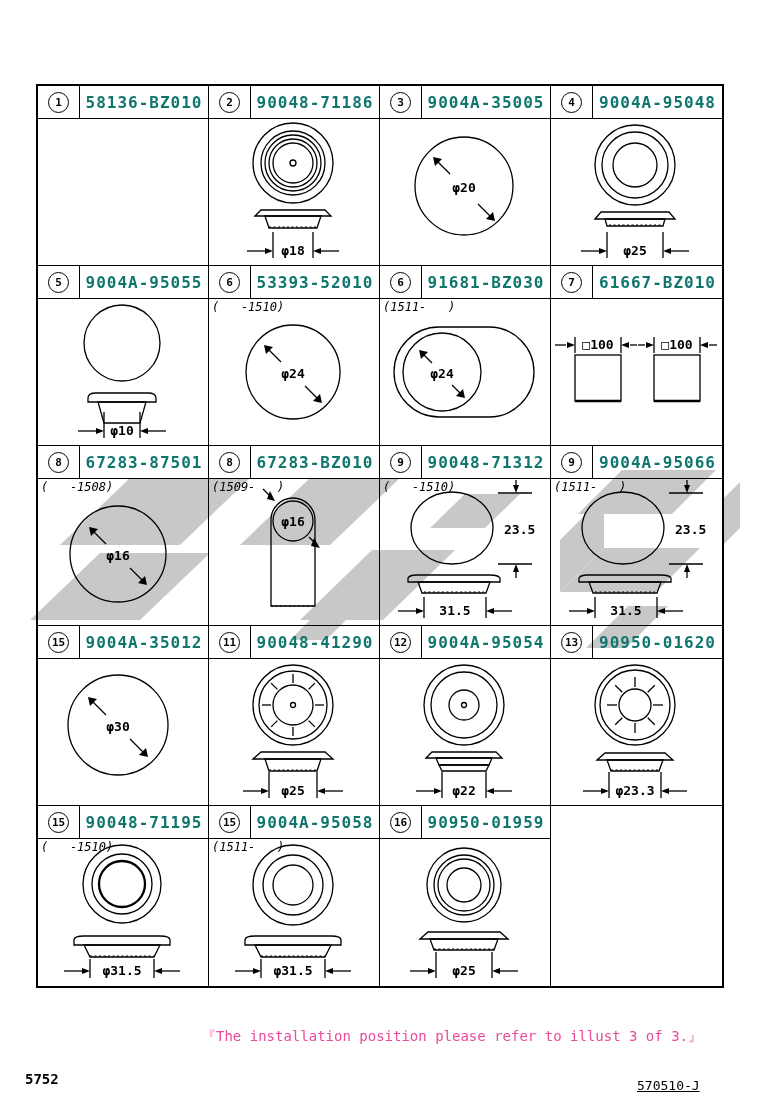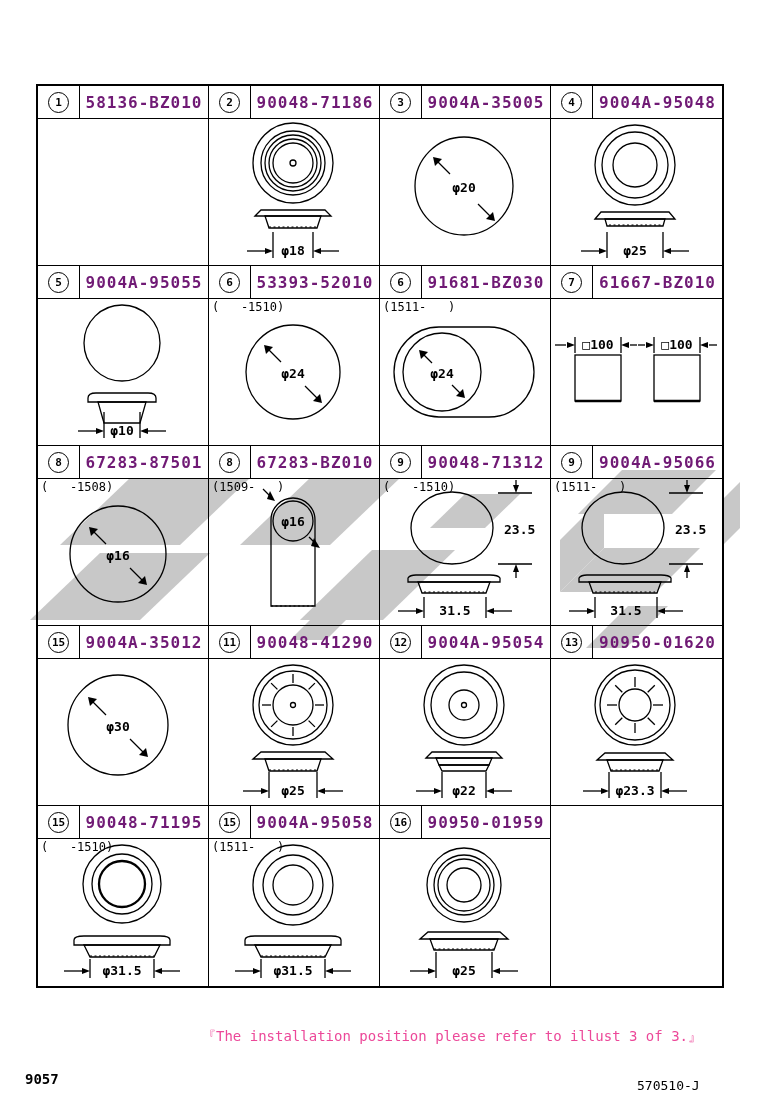"58136-BZ010" .part-no { color: #701a75 -> #0f766e }
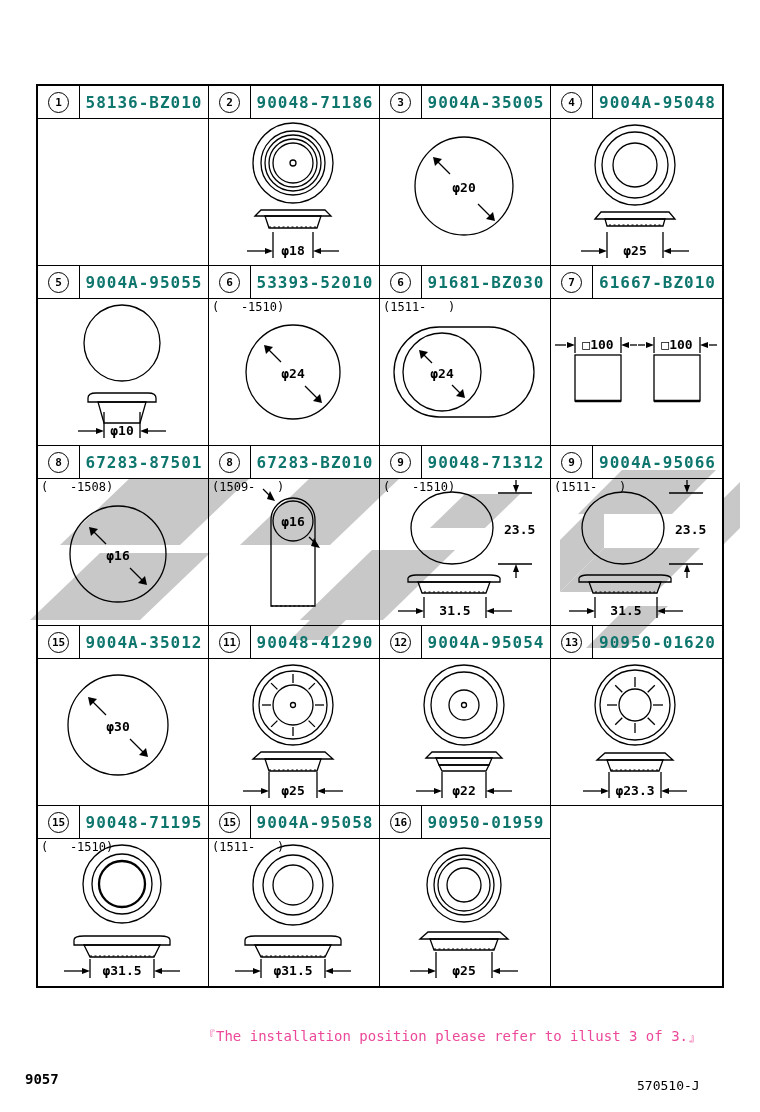"( -1510)" .range { font-style: none -> italic }
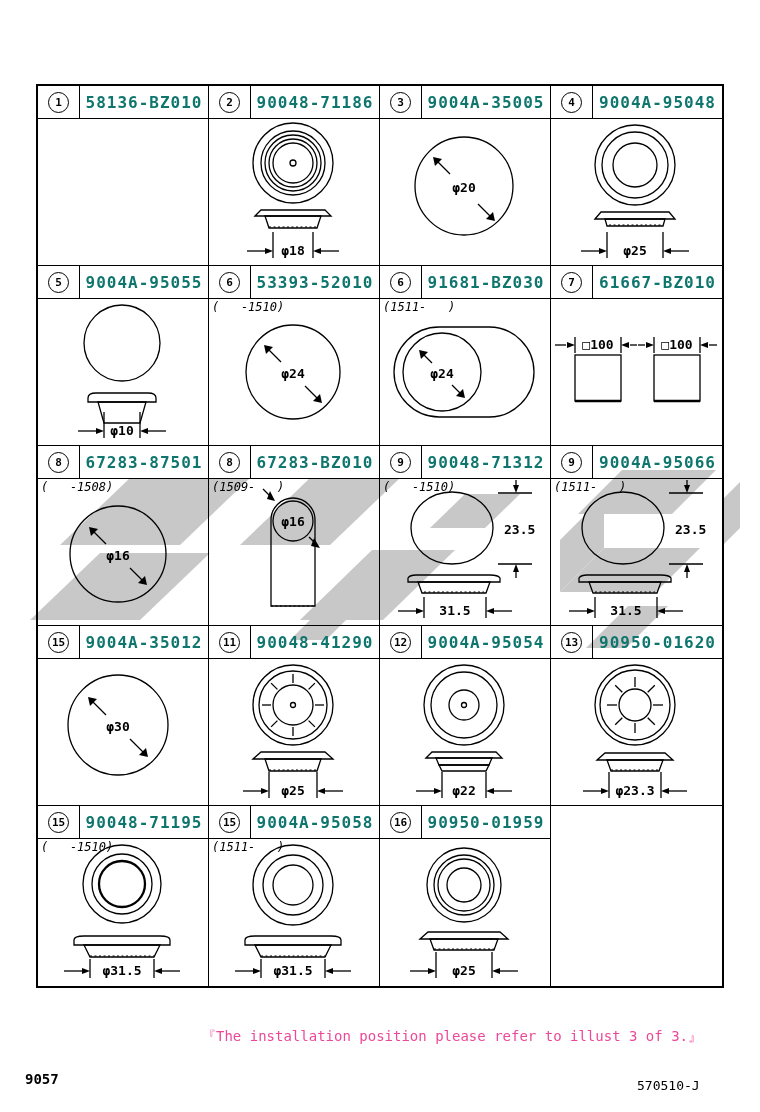"9057" div.page-code { text: 9057 -> 5752 }
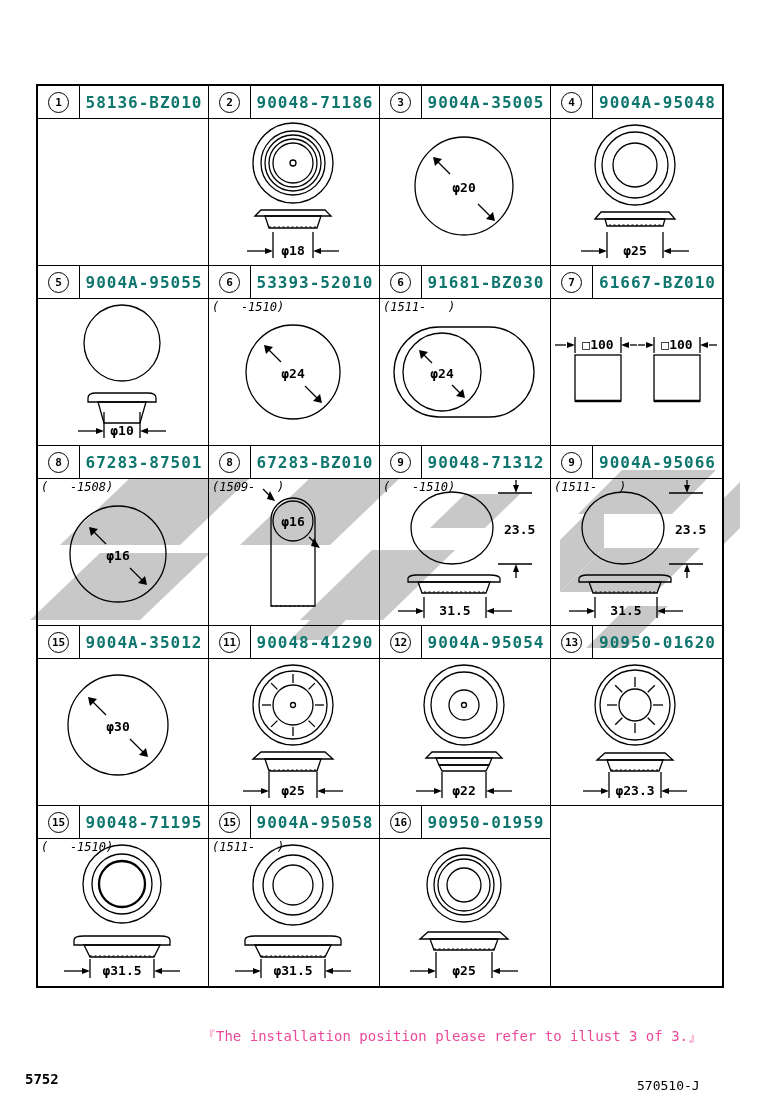"570510-J" .doc-code { text-decoration: none -> underline }
